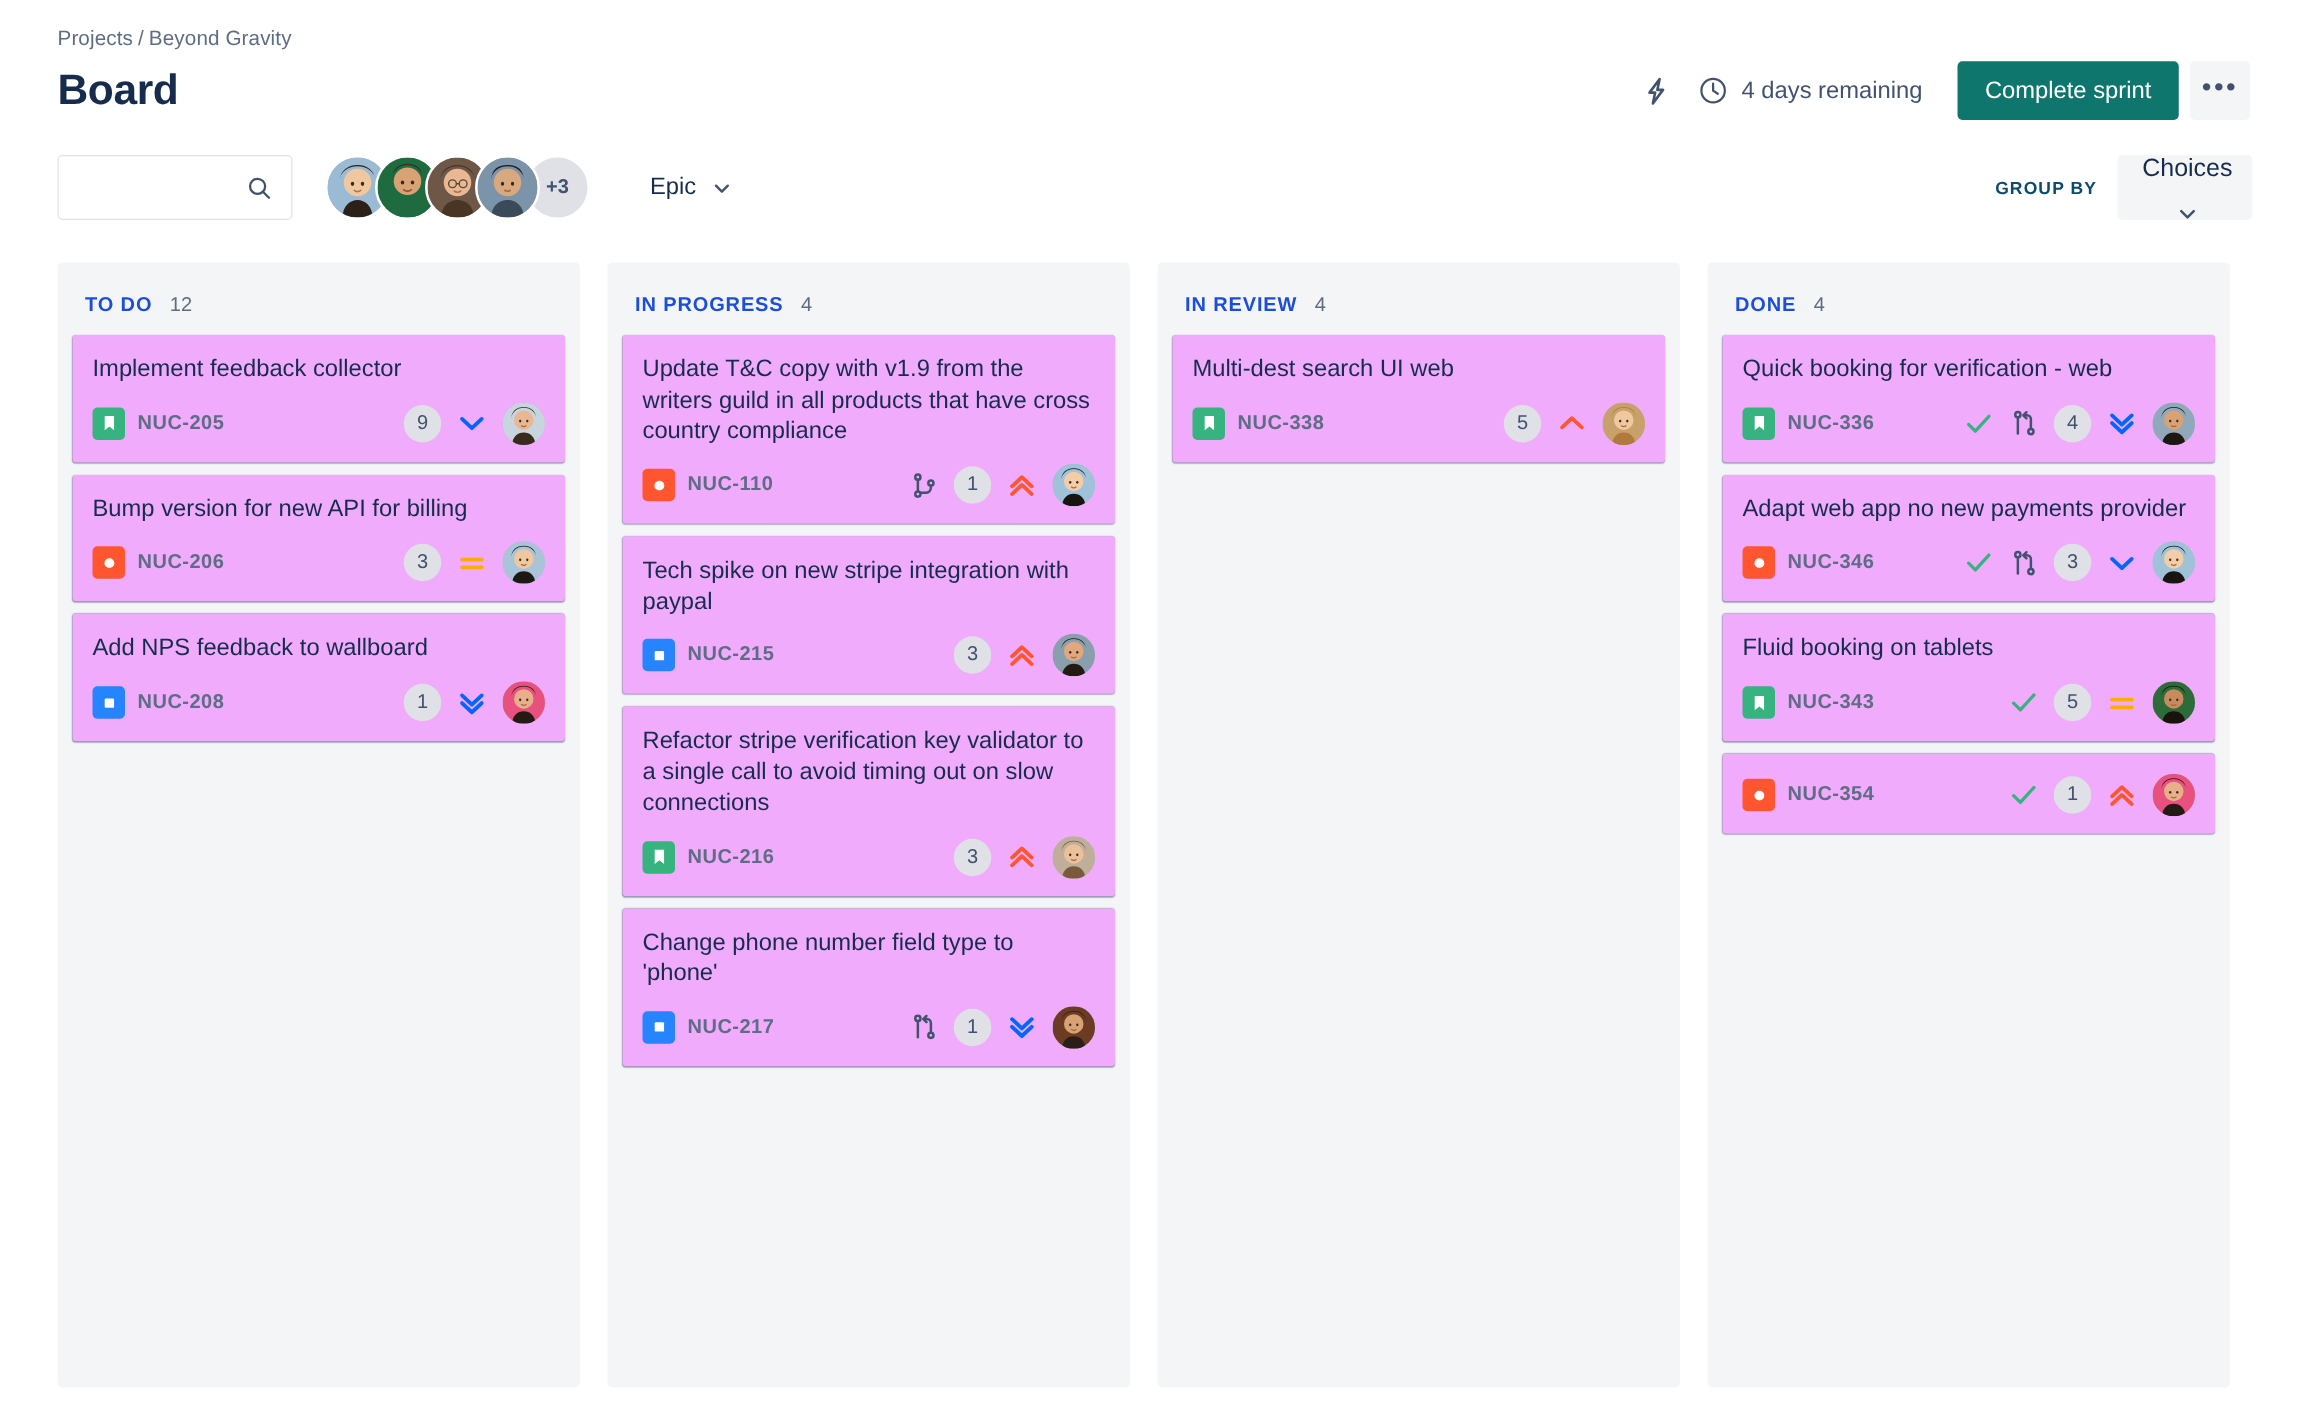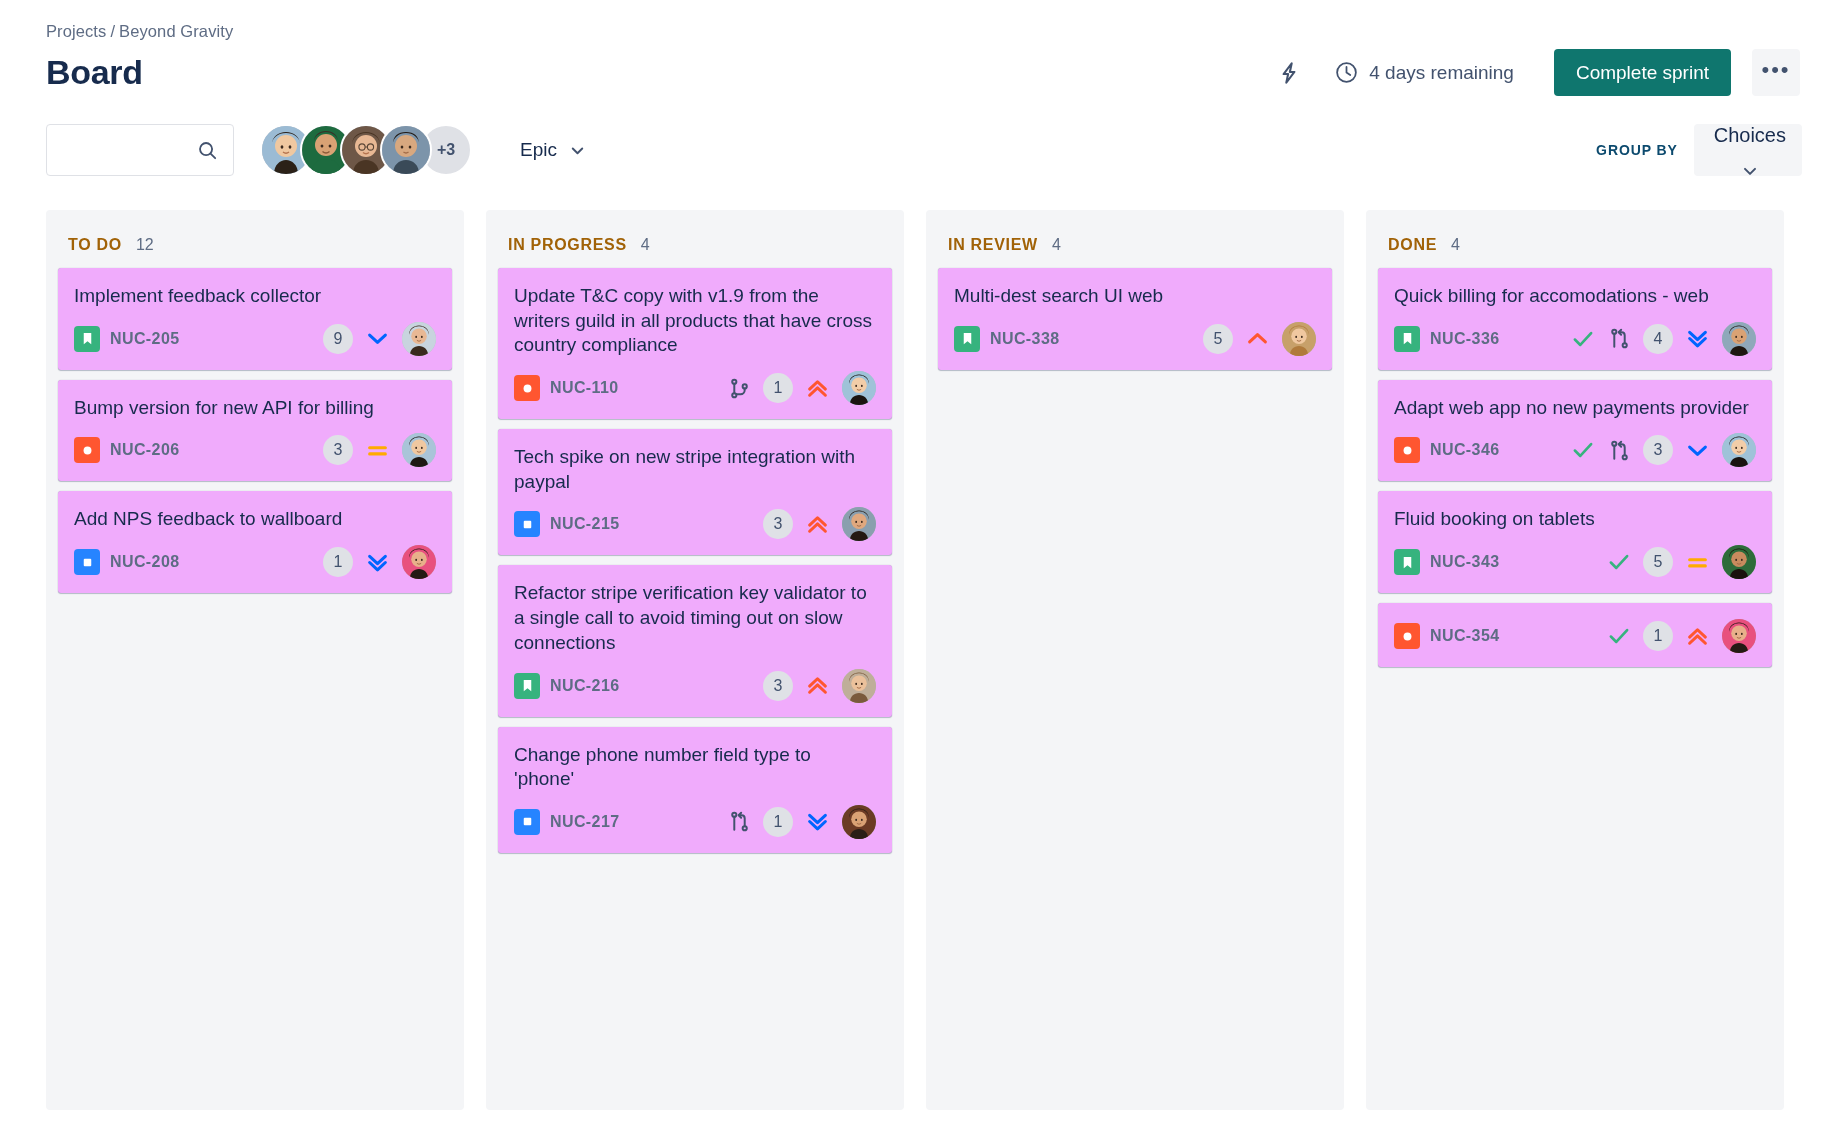"4 days remaining" .title-right { gap: 12px -> 0 }
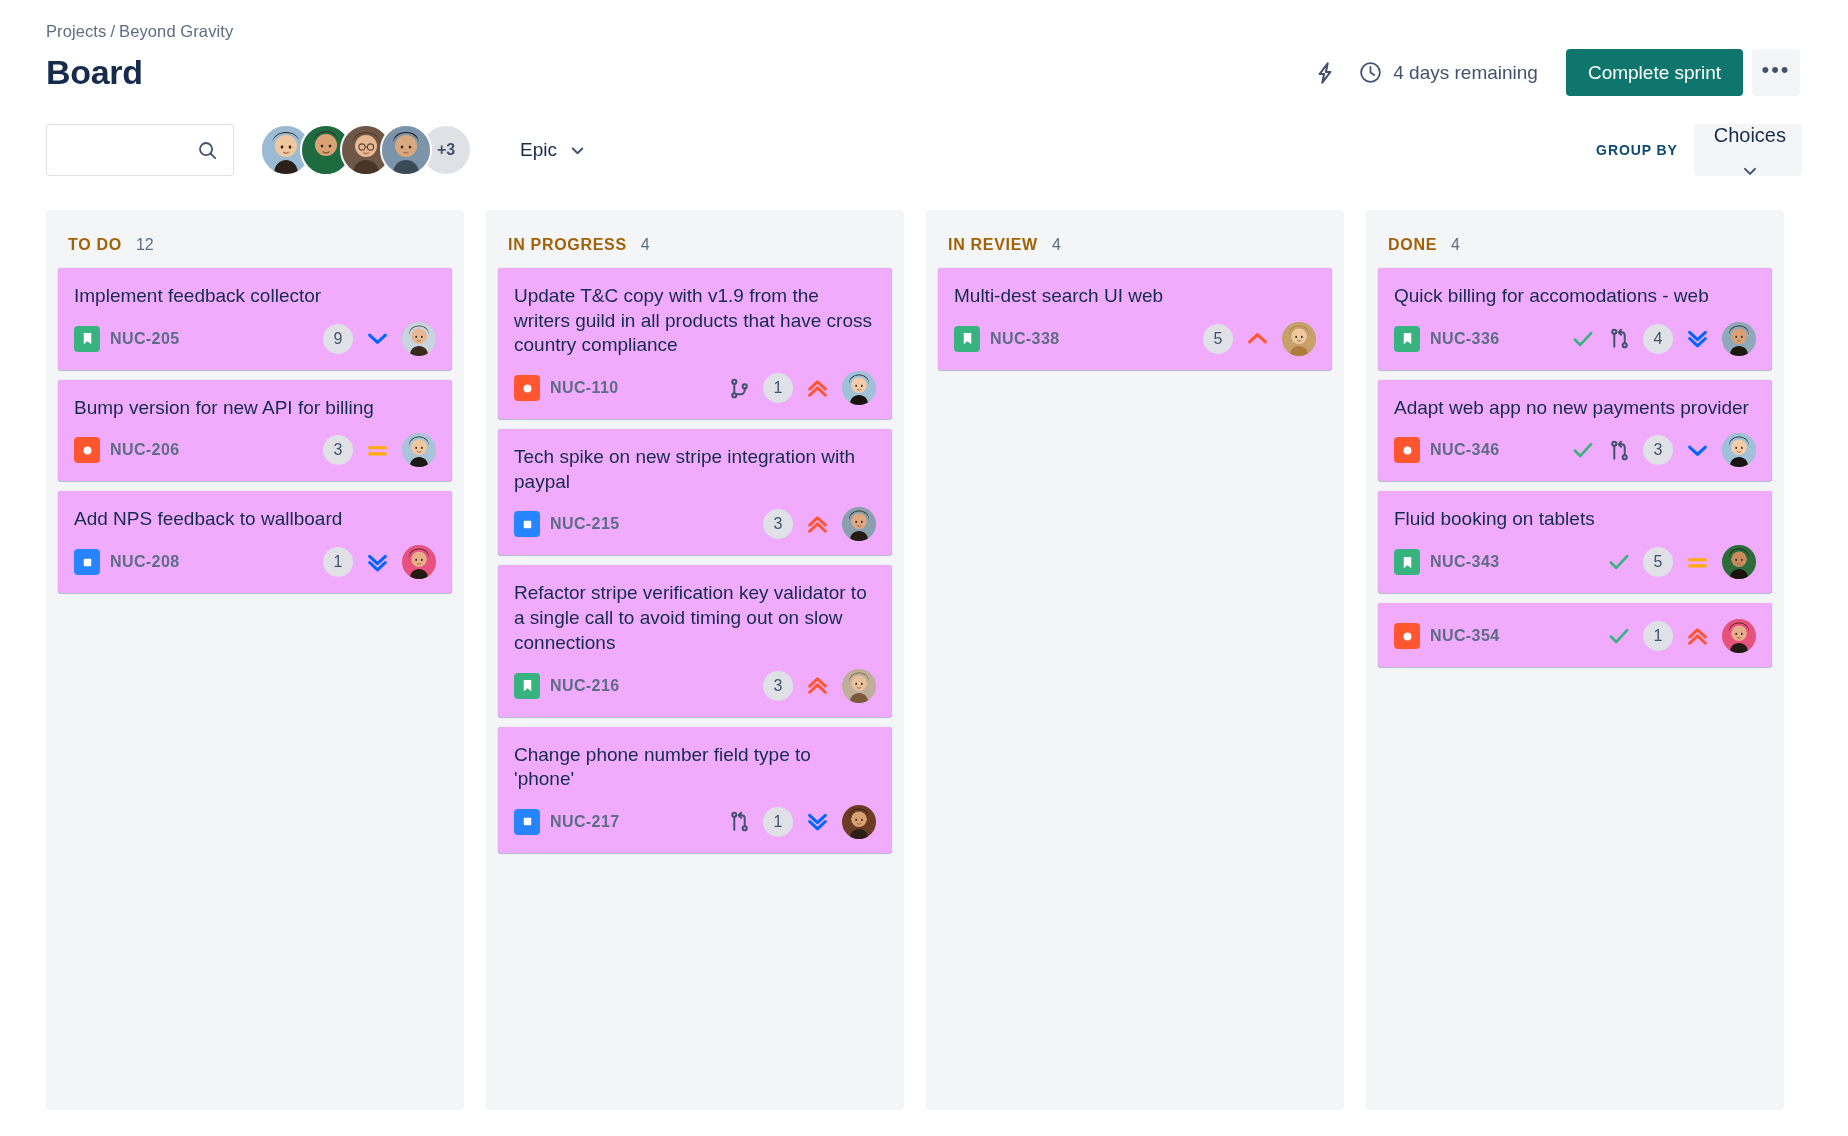"TO DO" .col-name { color: #a16207 -> #1d4ed8 }
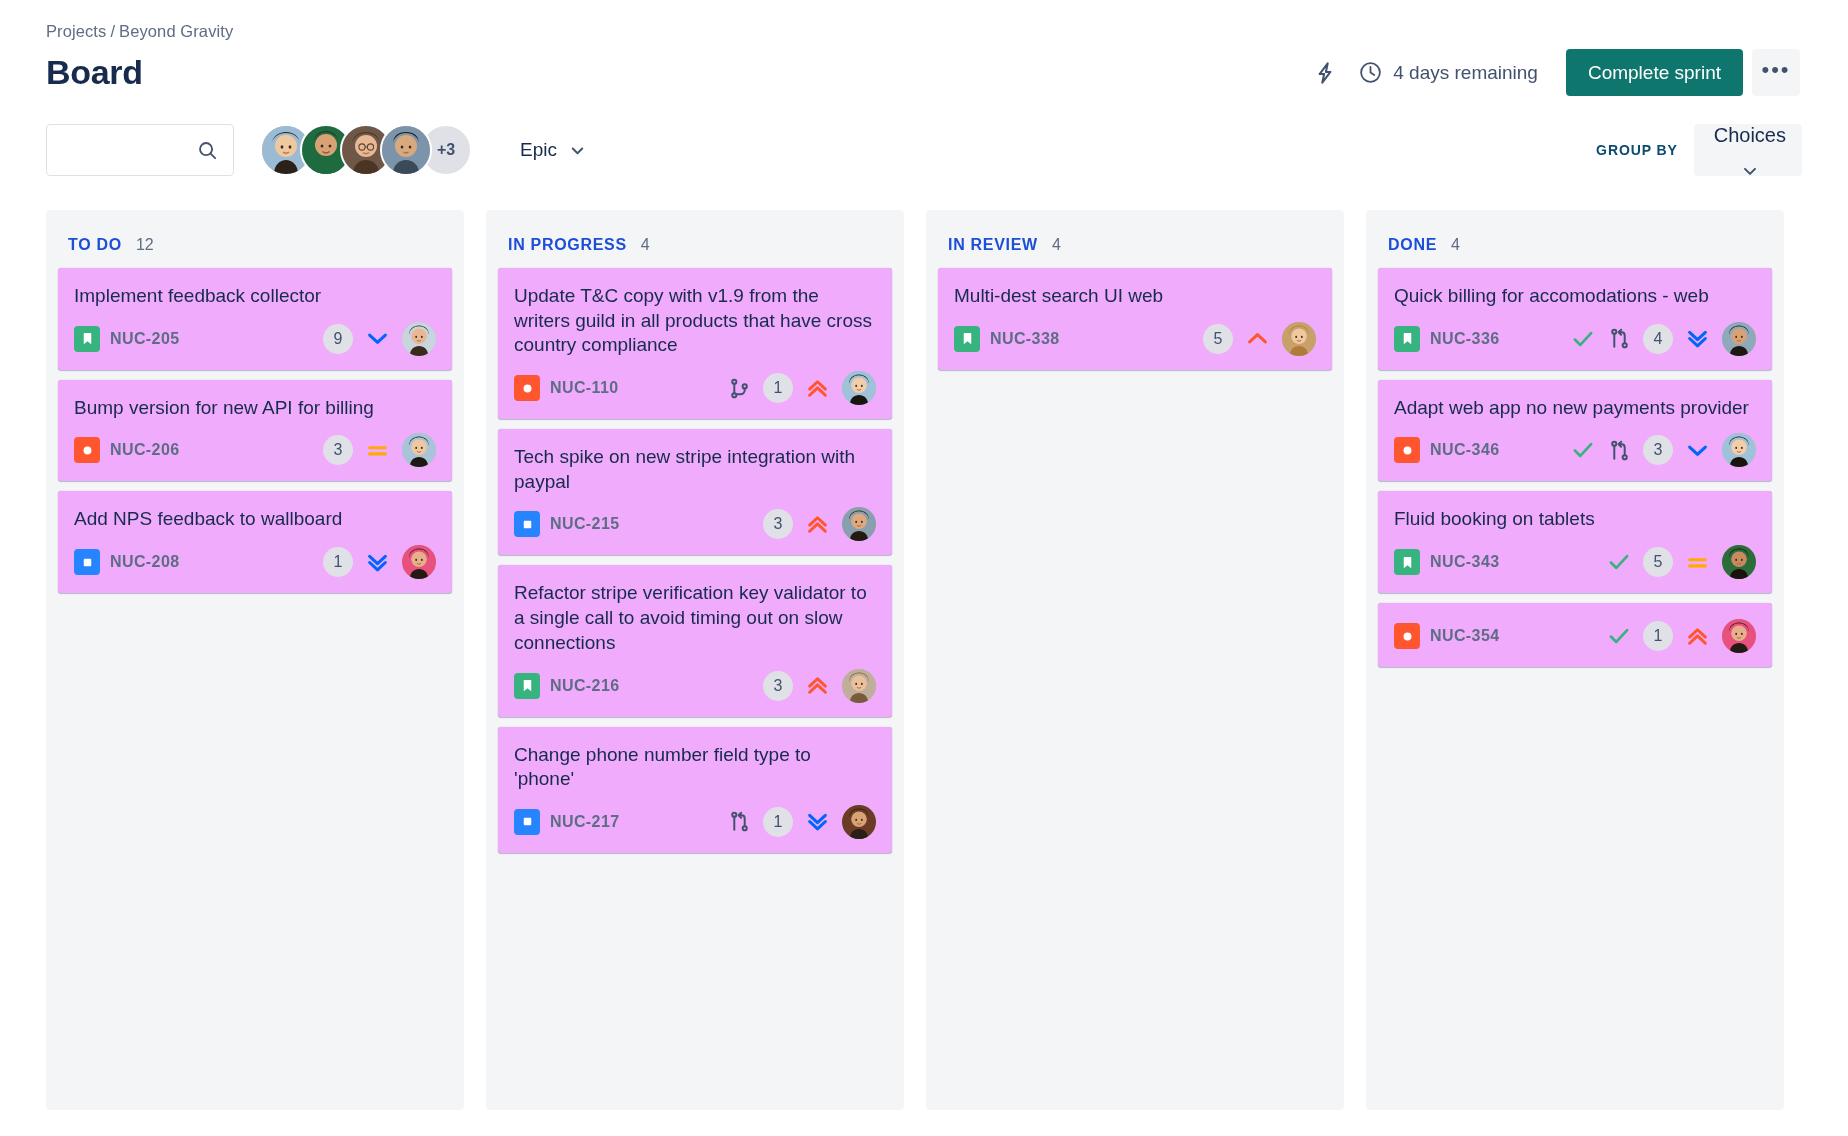"Quick billing for accomodations -" div.card-title { text: billing for accomodations -> booking for verification }
